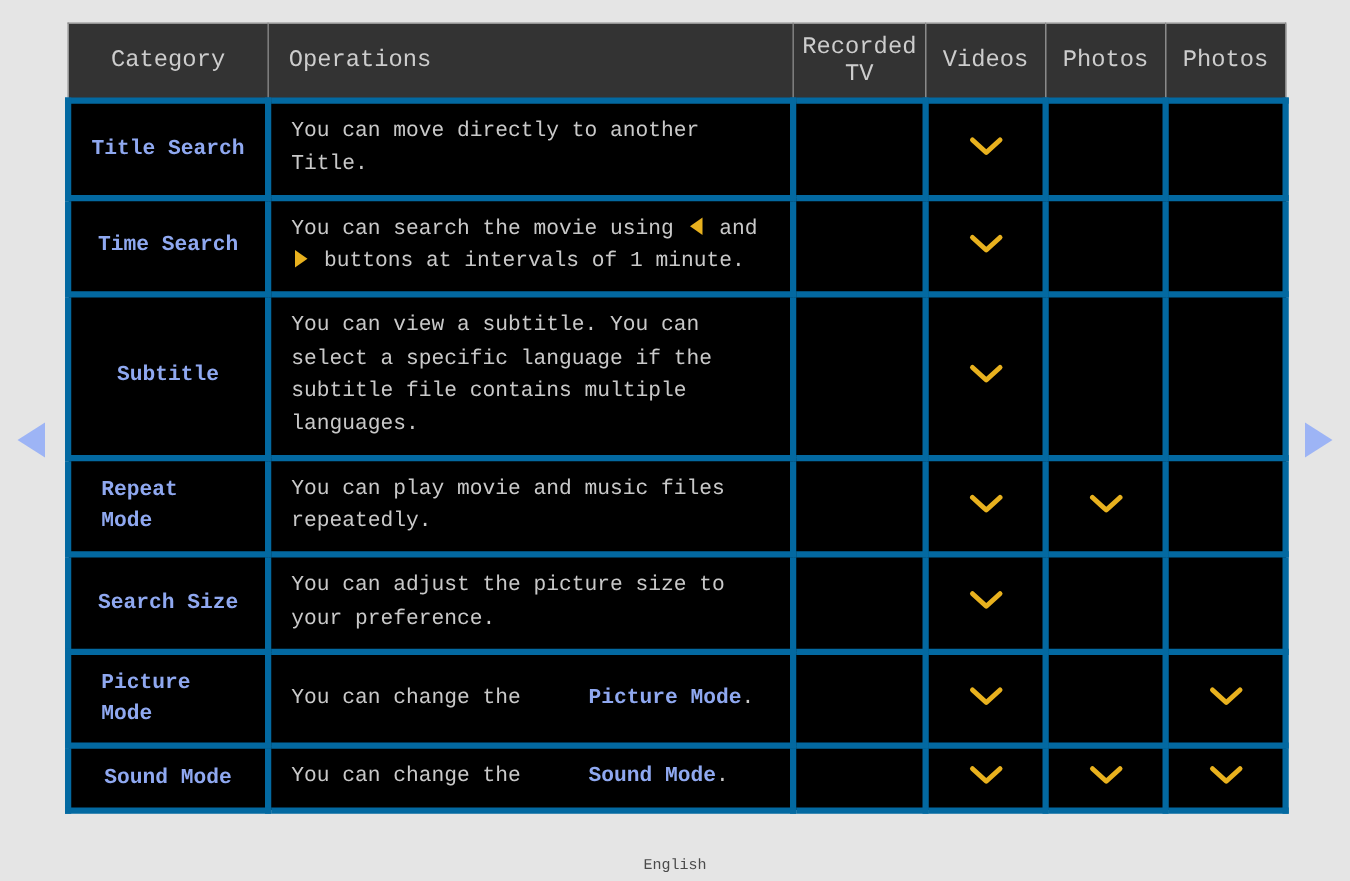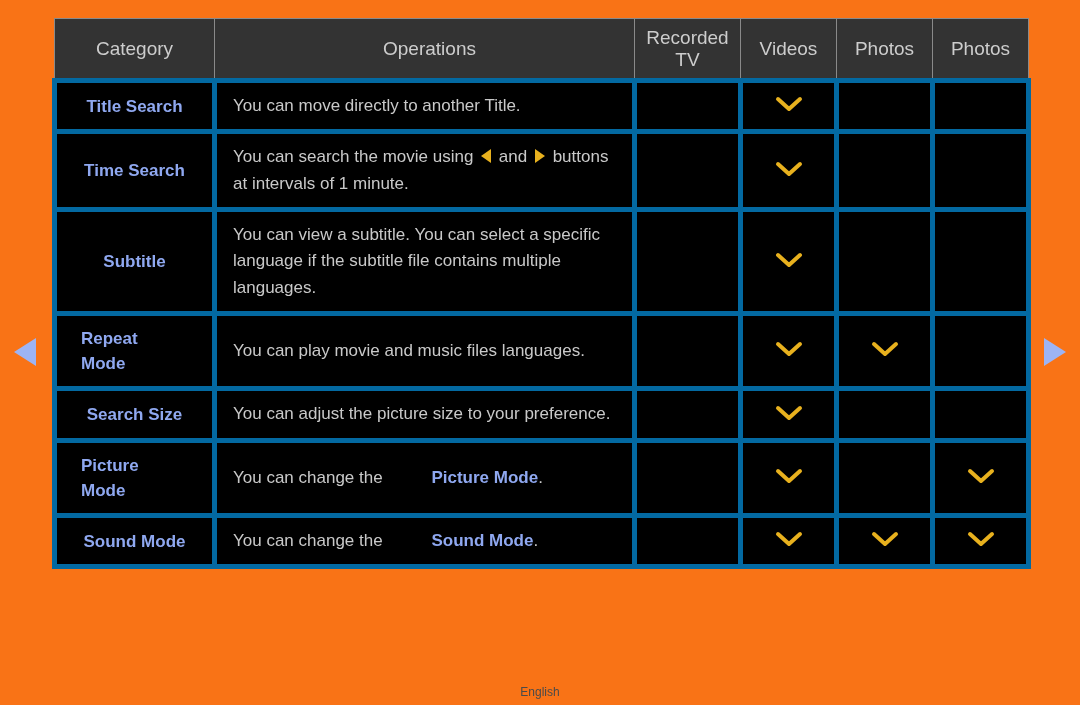"Category" #screen { background: #f97316 -> #e5e5e5; font-family: none -> Liberation Mono, monospace }
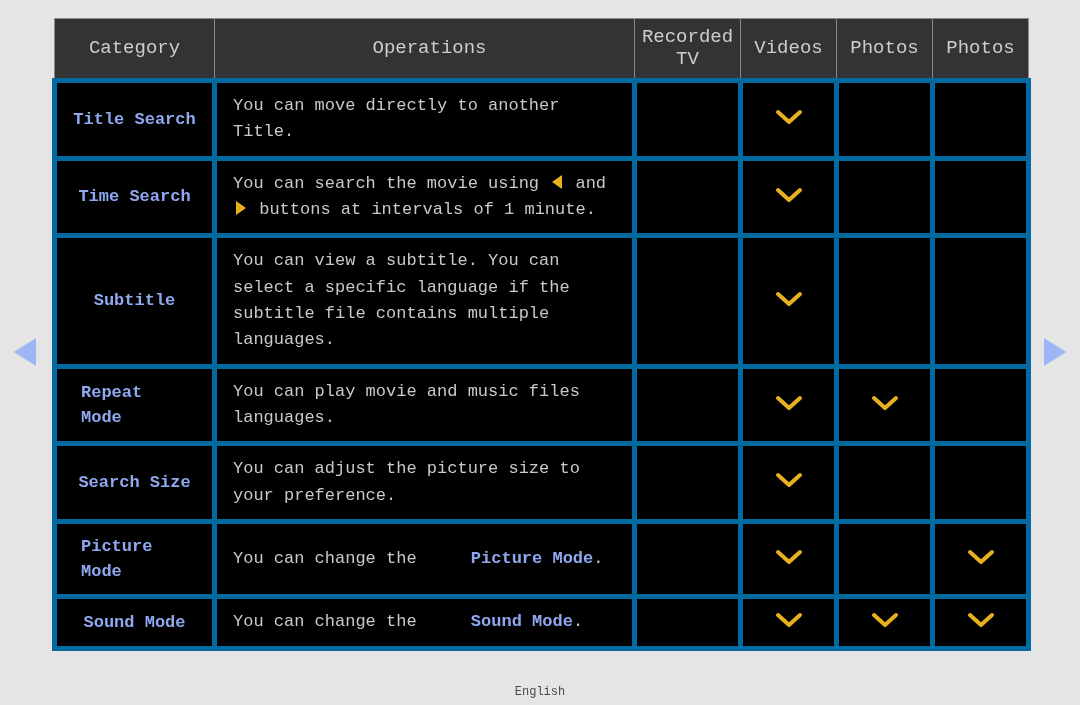"Operations" thead th.th-operations { text-align: center -> left }
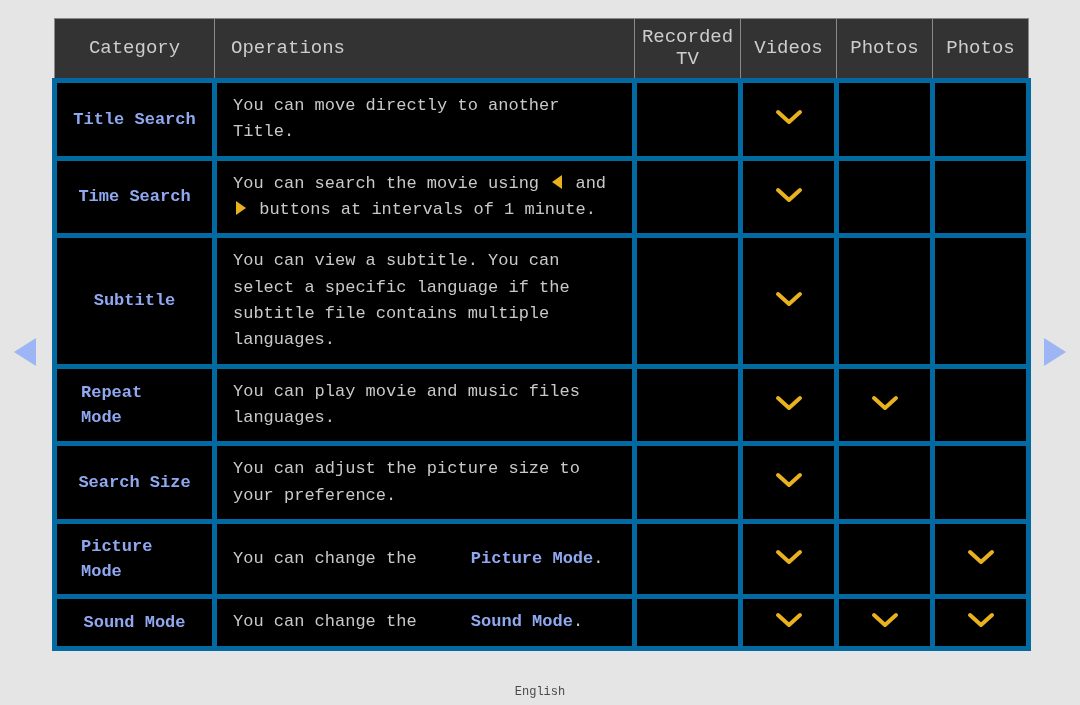"You can play movie and" td.ops { text: languages -> repeatedly }
